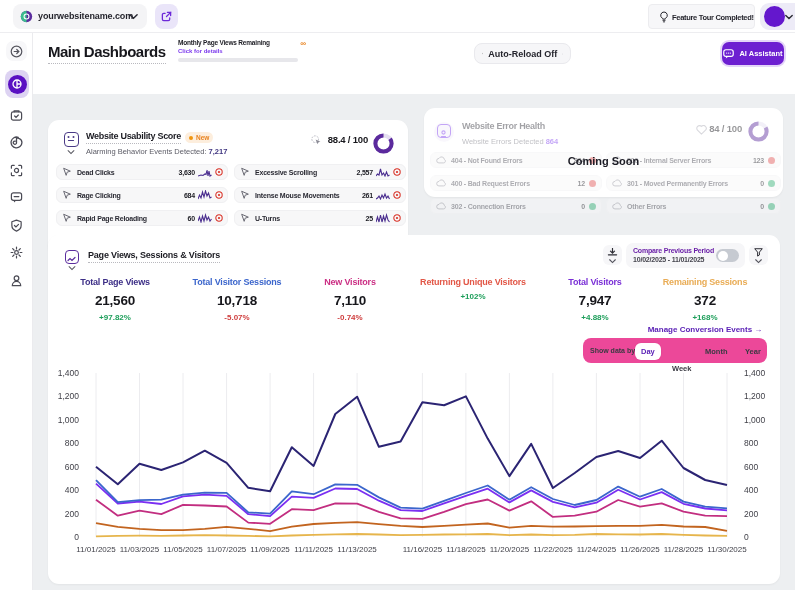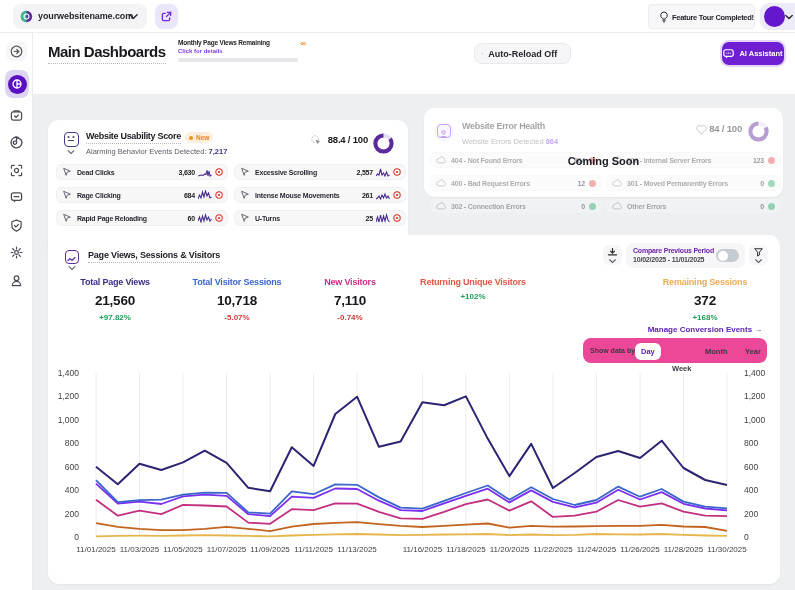"Total Visitors" div.stat { html: none -> <div> <div>Total Visitors</div> <div>7,947</div> <div>+4.88%</div> </div> }
